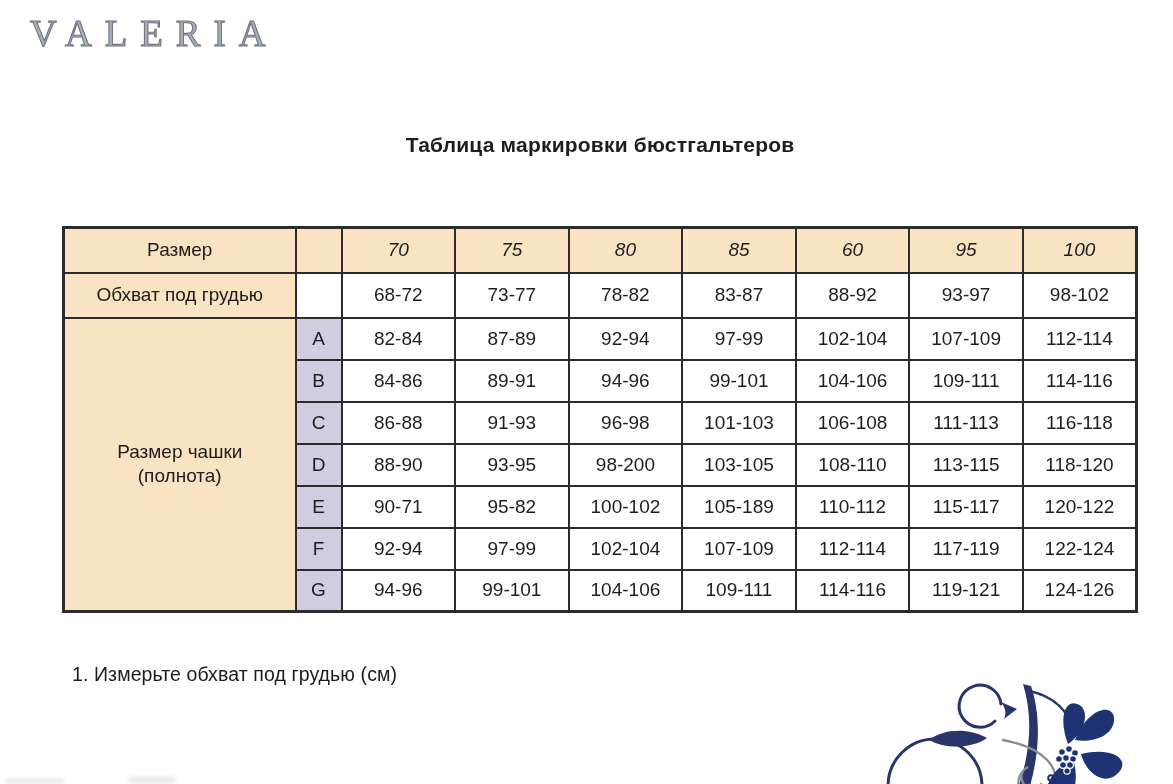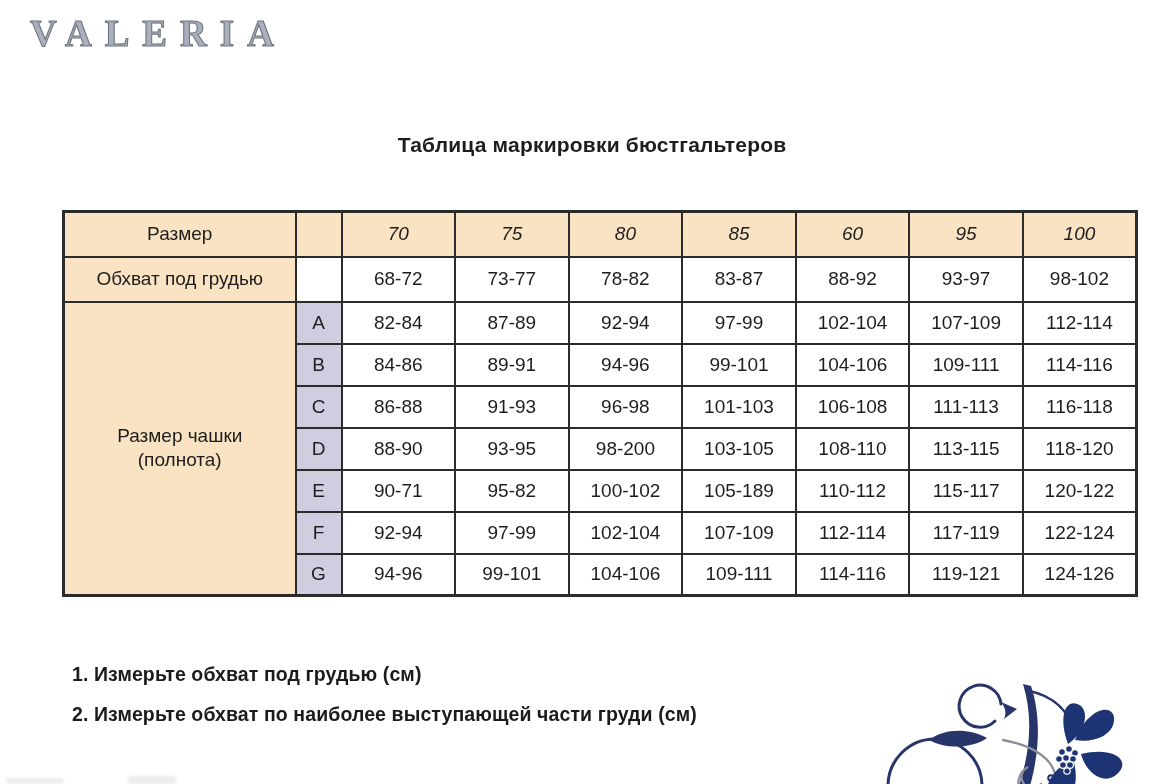"VALERIA" .logo { font-weight: 700 -> 400 }
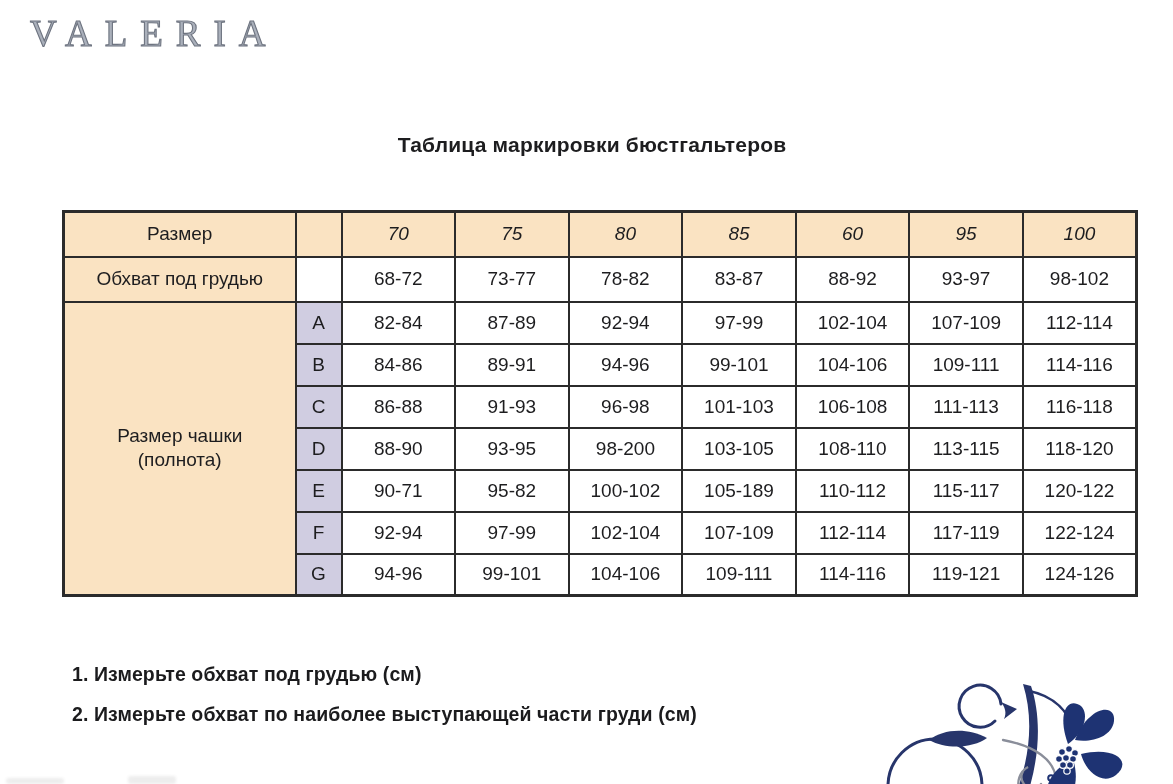"Таблица маркировки бюстгальтеров" .title-wrap { left: 52px -> 60px }
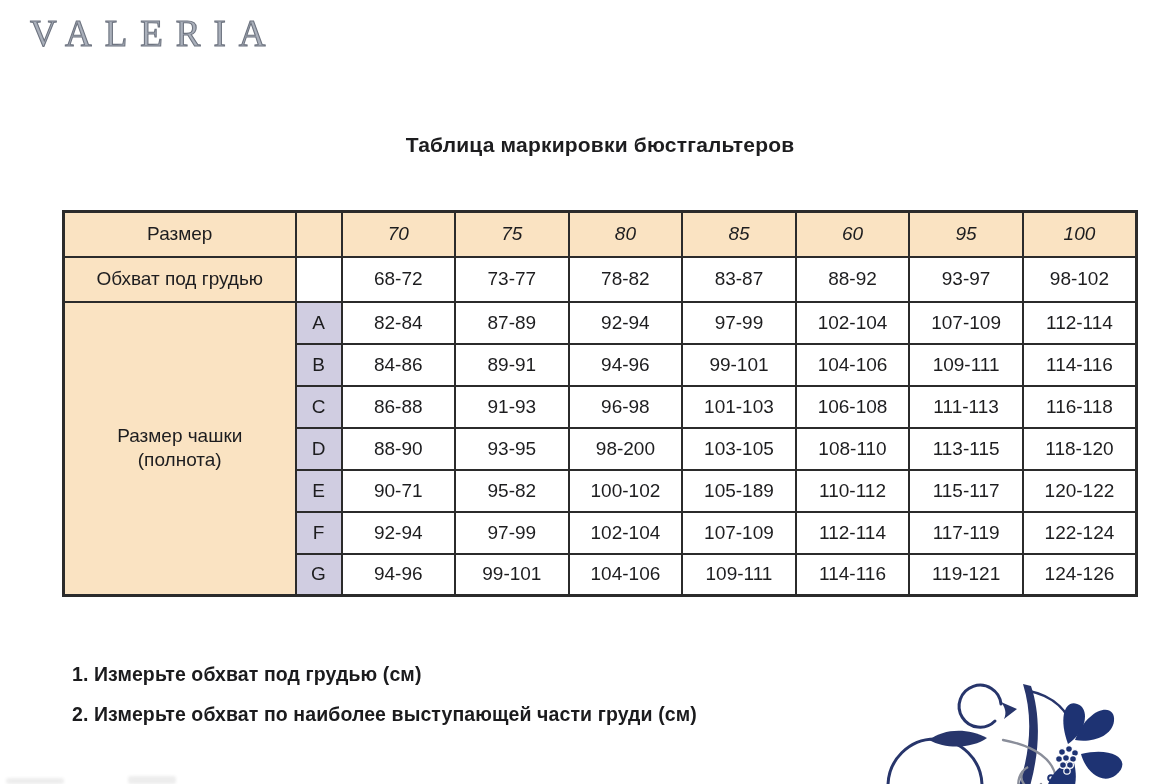"Размер" table.size-table { top: 210px -> 226px }
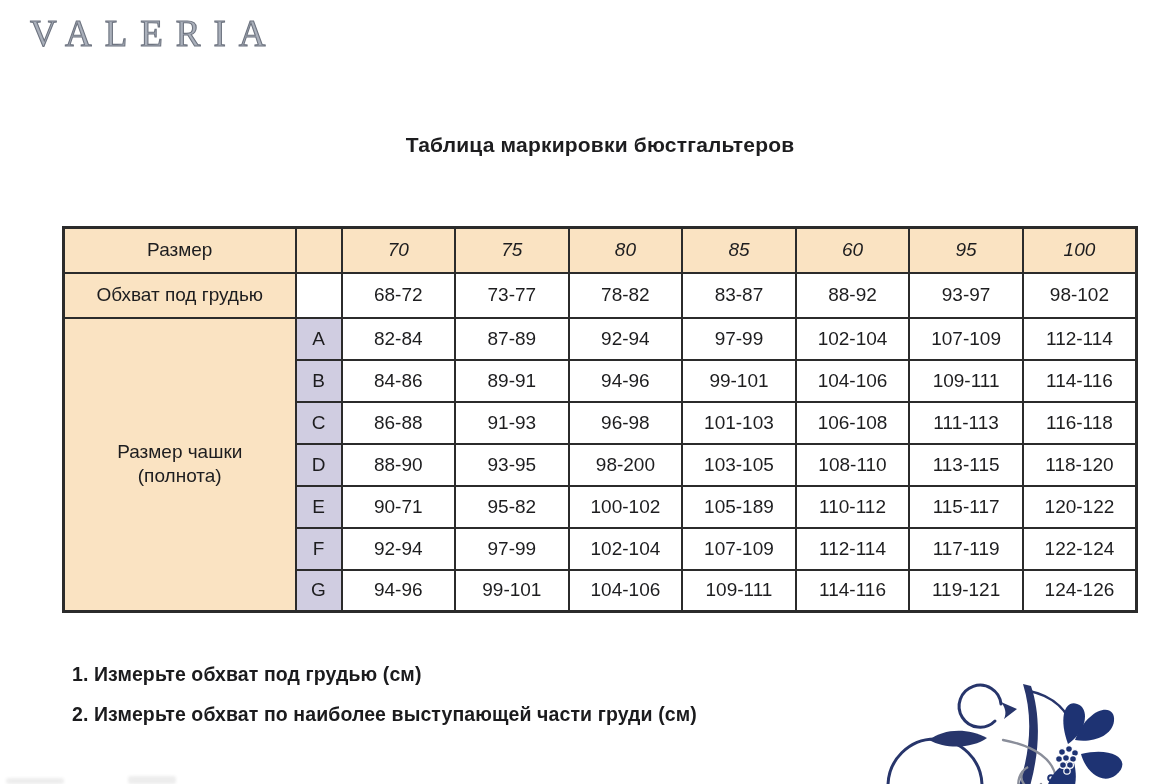"1. Измерьте обхват под грудью" .instructions { font-weight: 700 -> 400; text-align: none -> center }
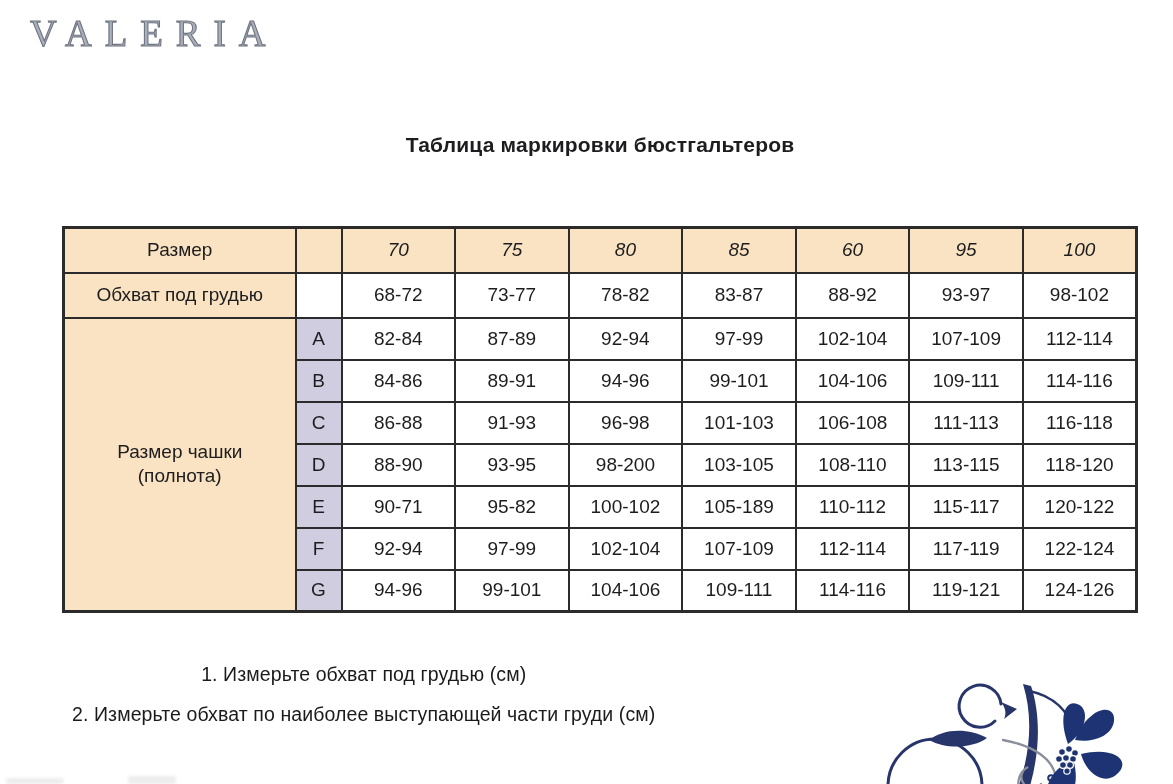"2. Измерьте обхват по наиболее" li { html: <li>2. Измерьте обхват по наиболее выступающей части груди (см)</li> -> none }
